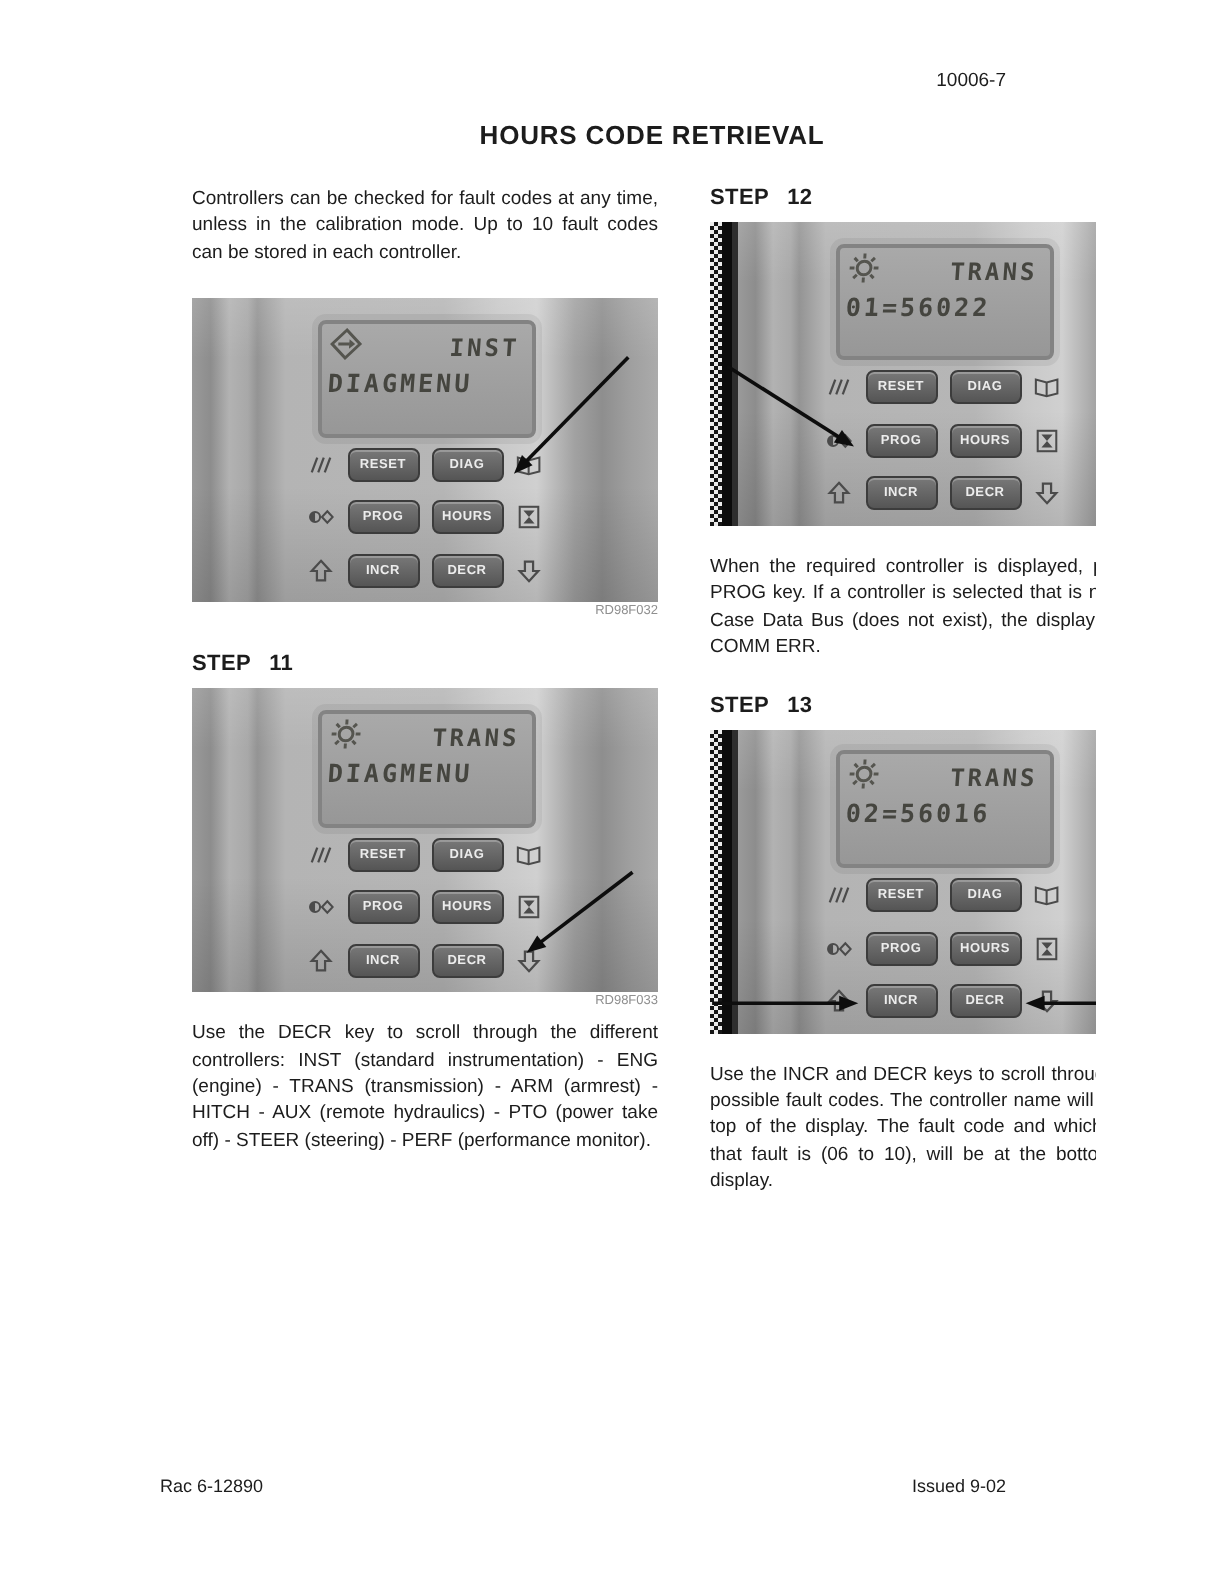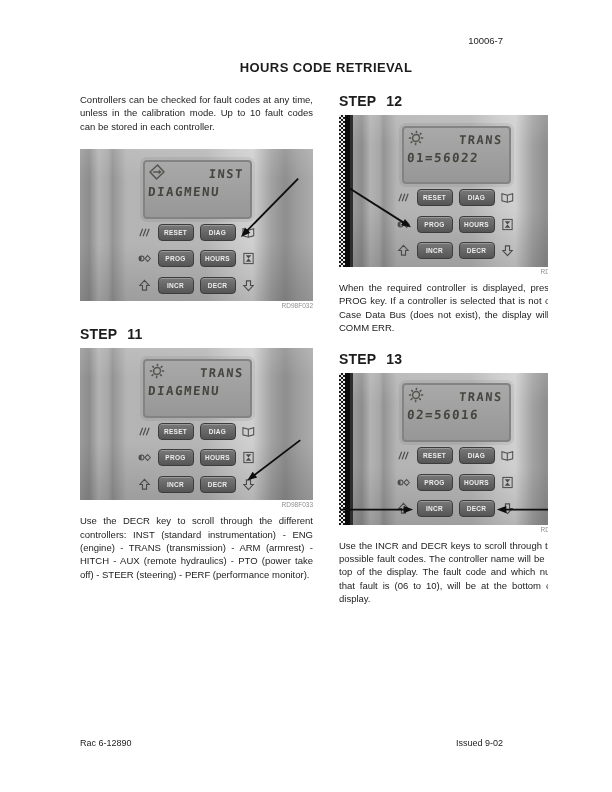"Controllers can be checked for" .main { left: 80px -> 96px }
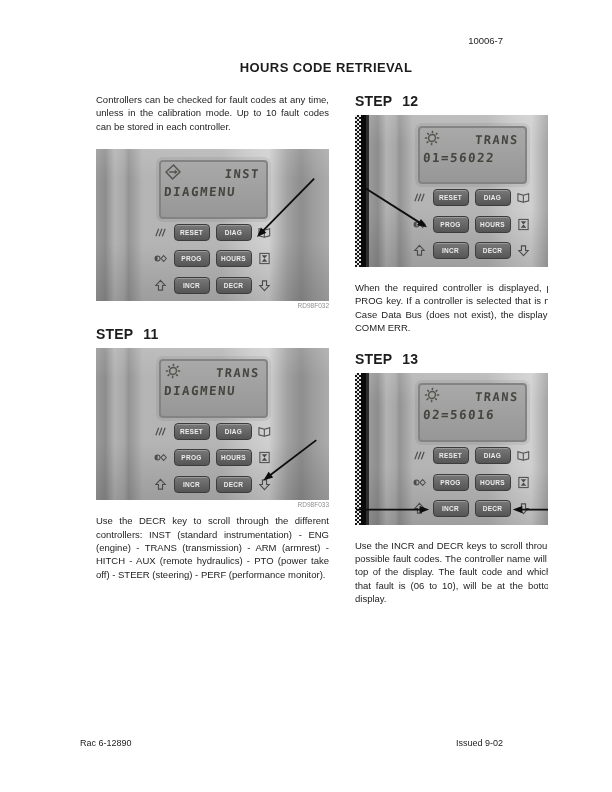"STEP 12" .step-heading { font-size: 14px -> 11px }
